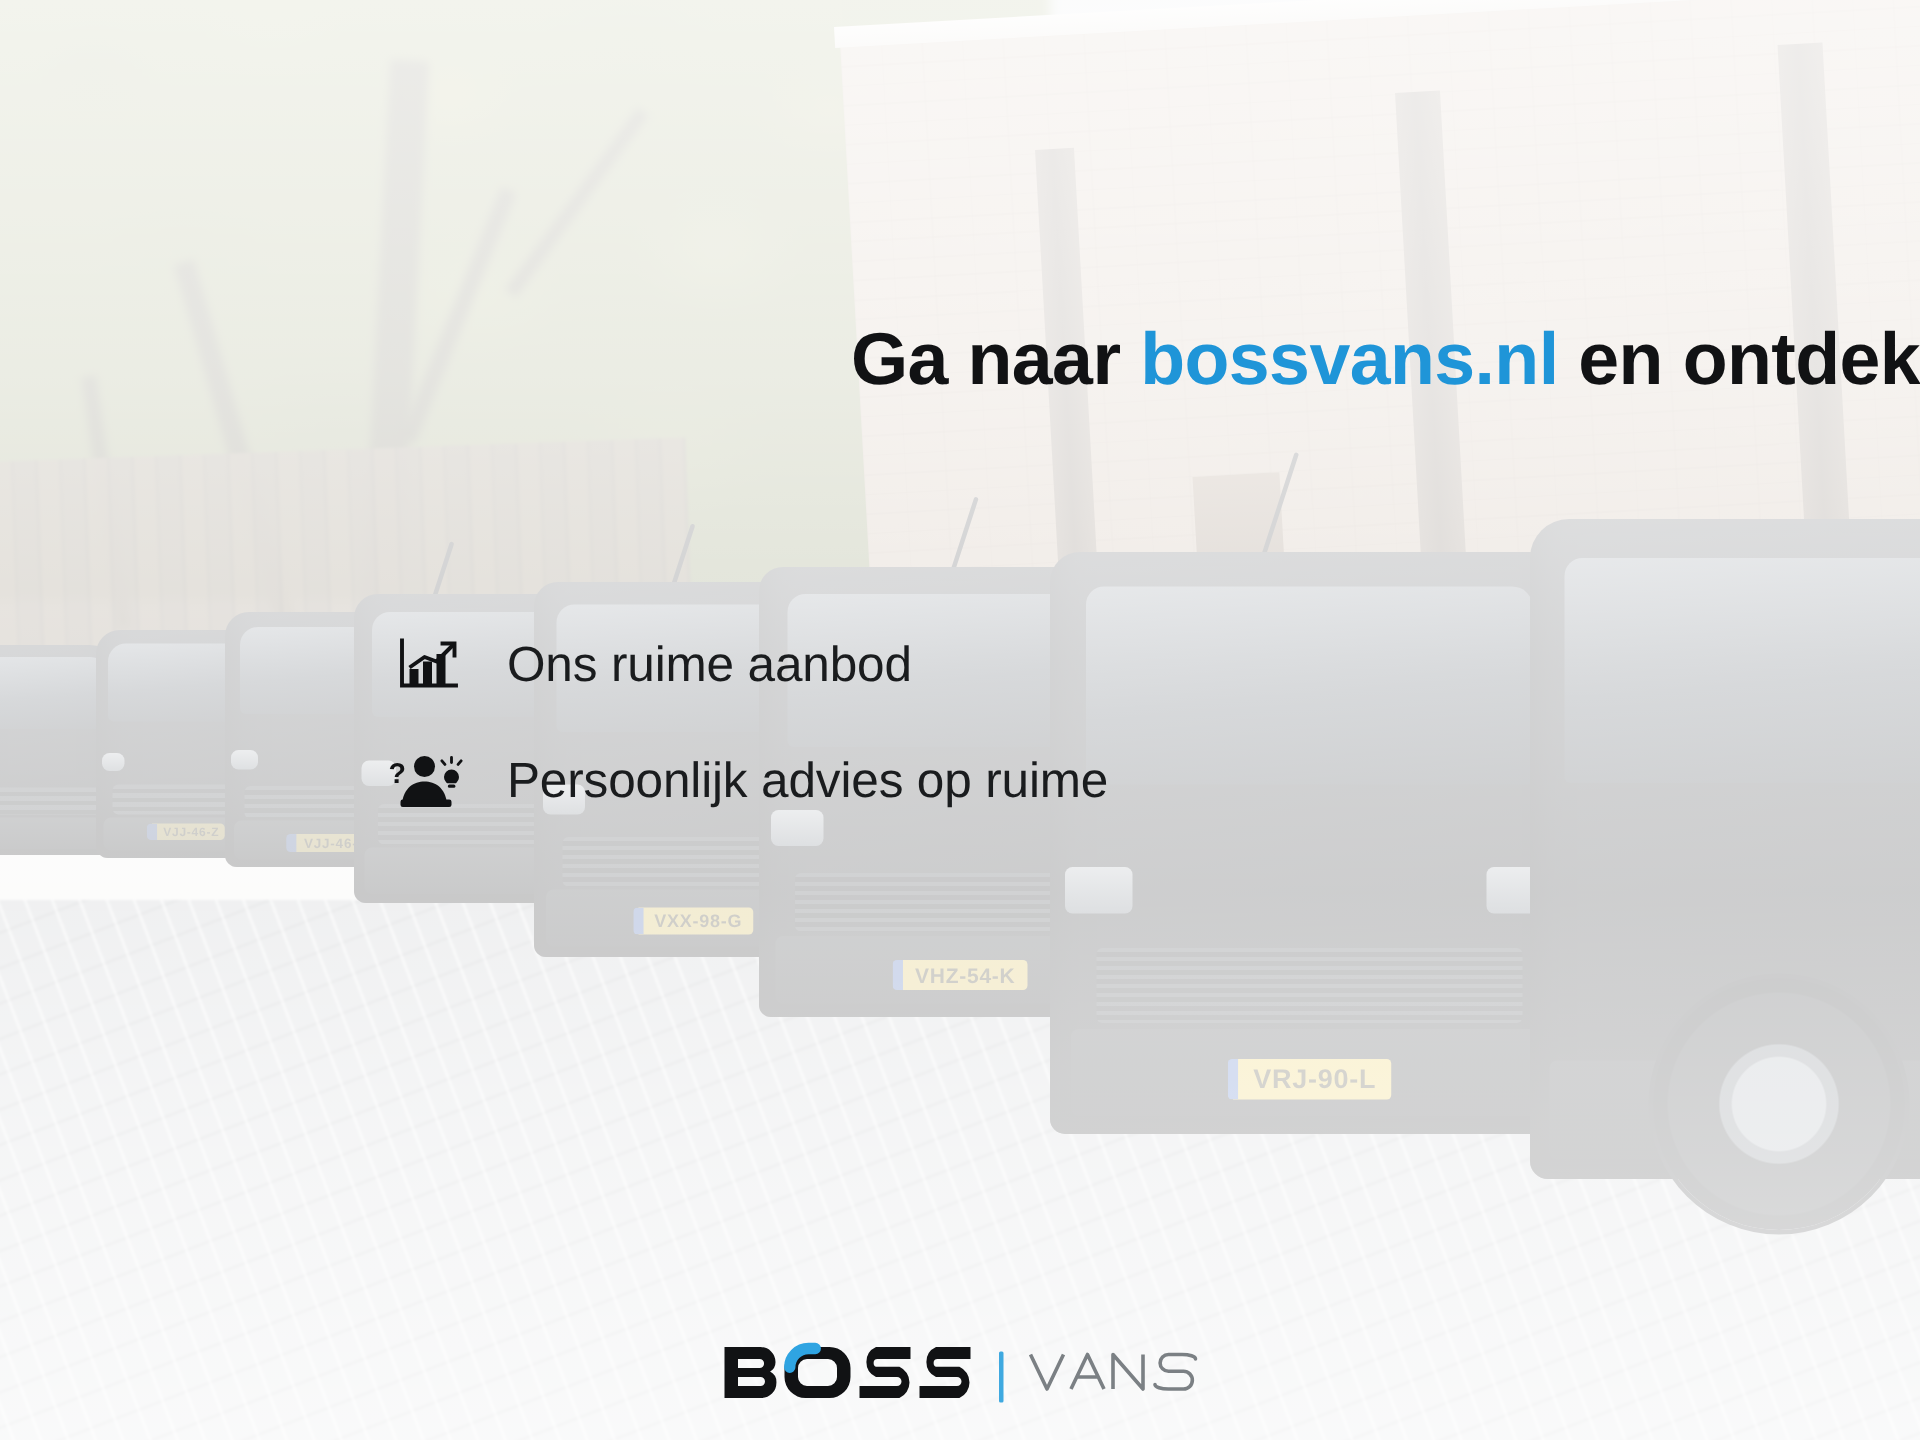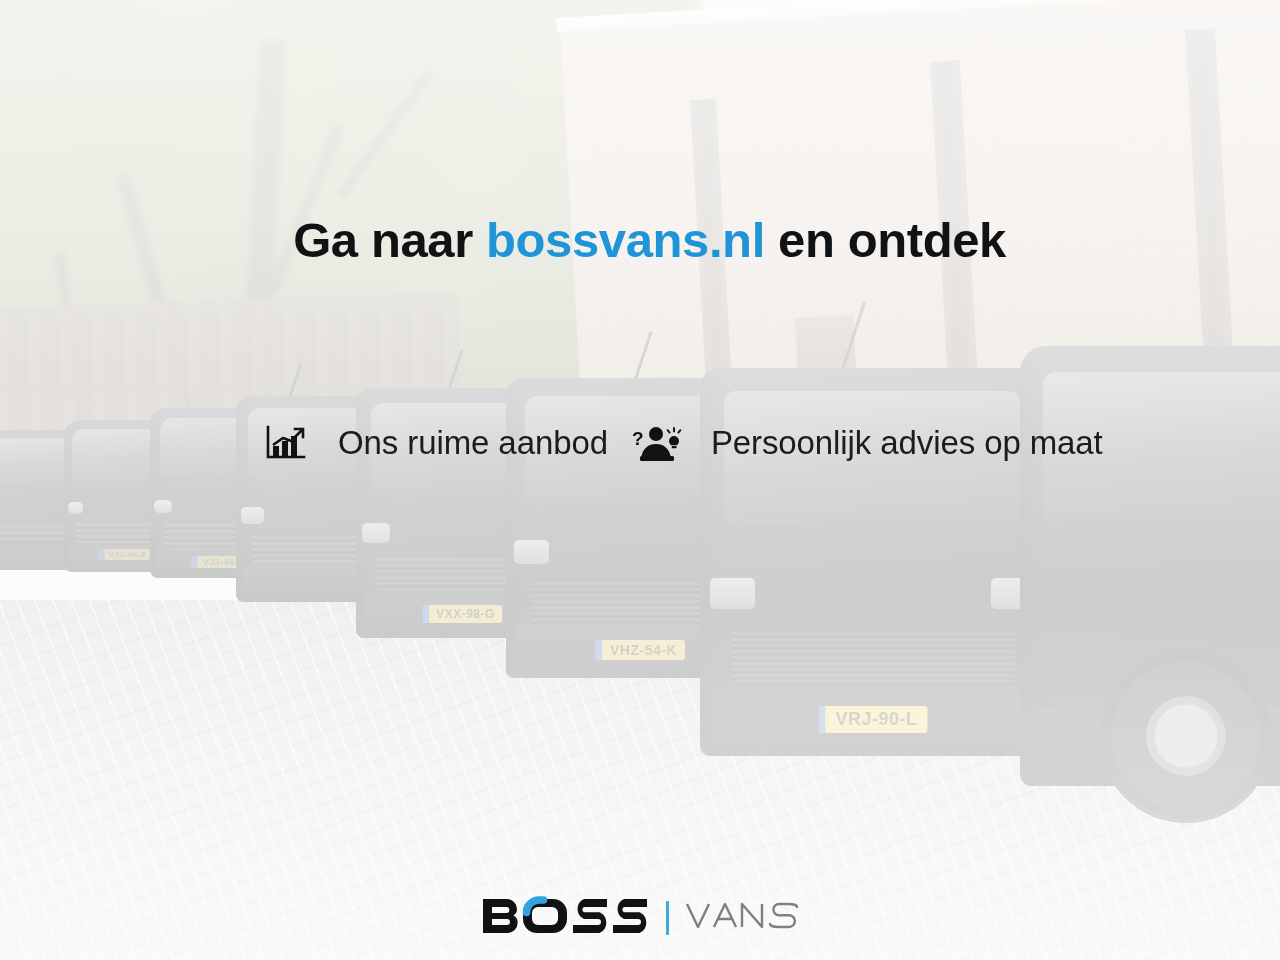"Ga naar bossvans.nl en ontdek" .headline { text-align: center -> right }
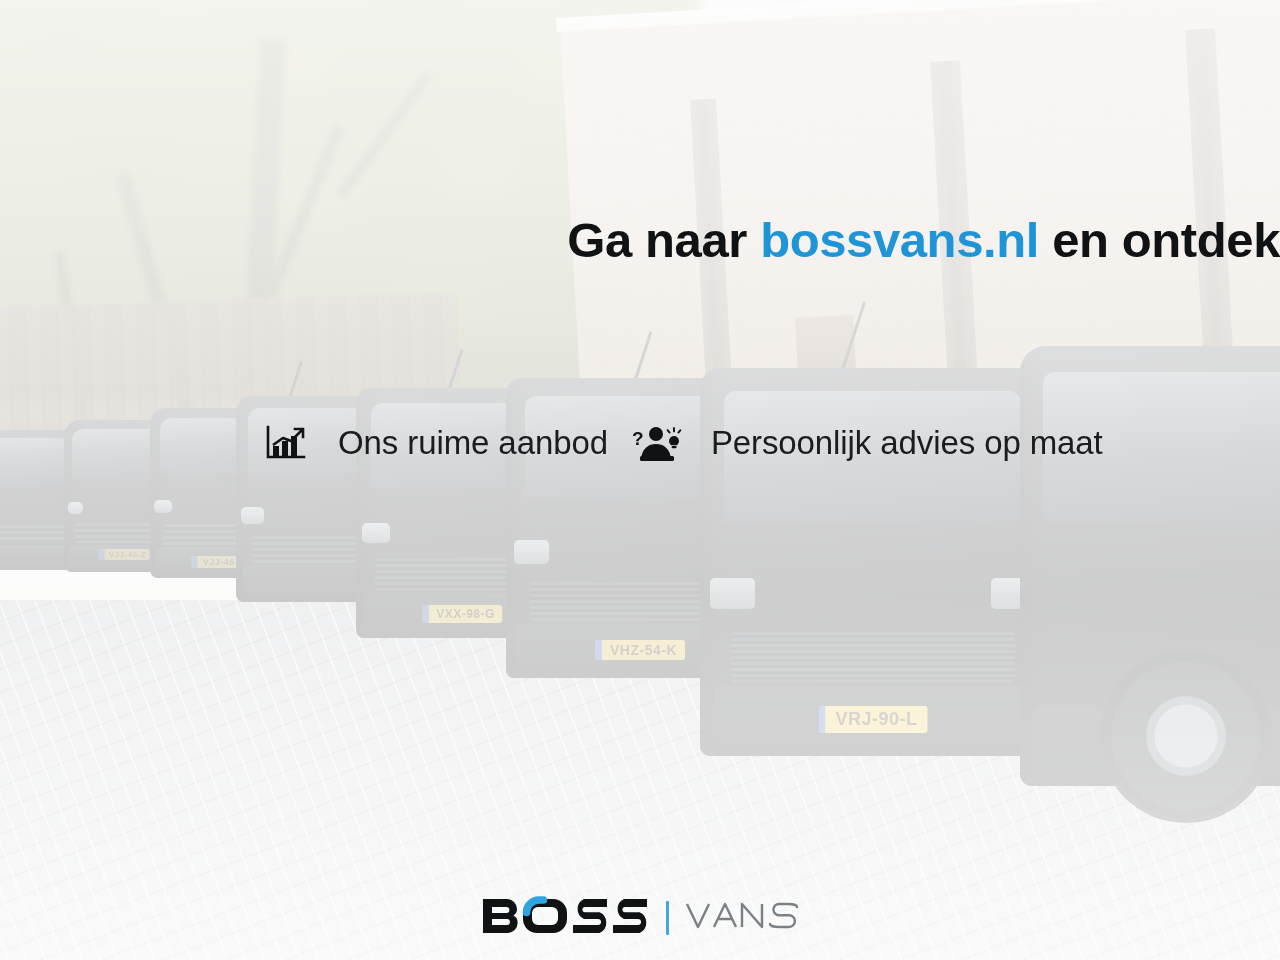"Ons ruime aanbod" .features { flex-direction: row -> column }
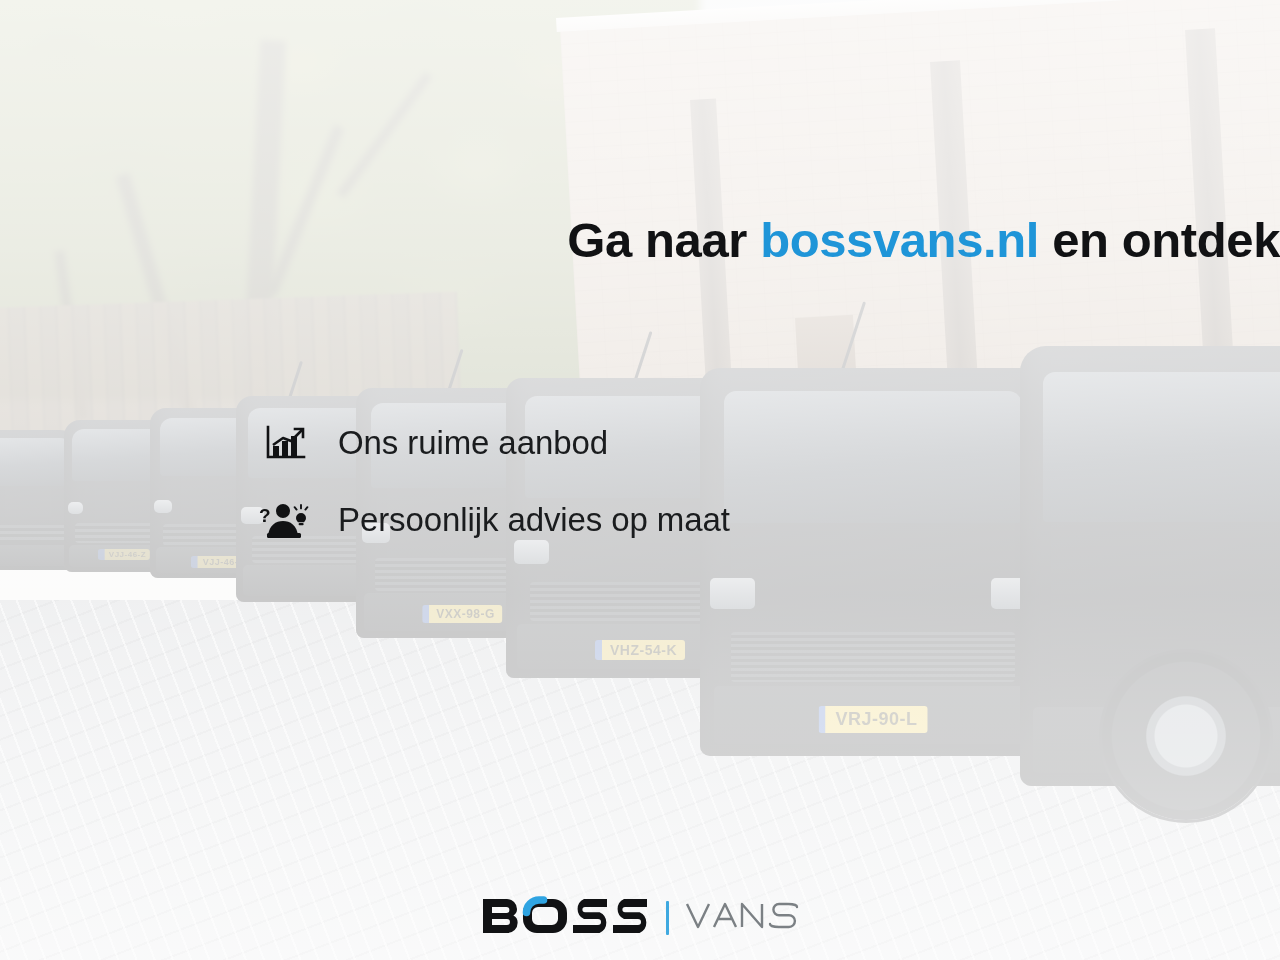"Persoonlijk advies op maat" span.flabel { text: maat -> ruime }
